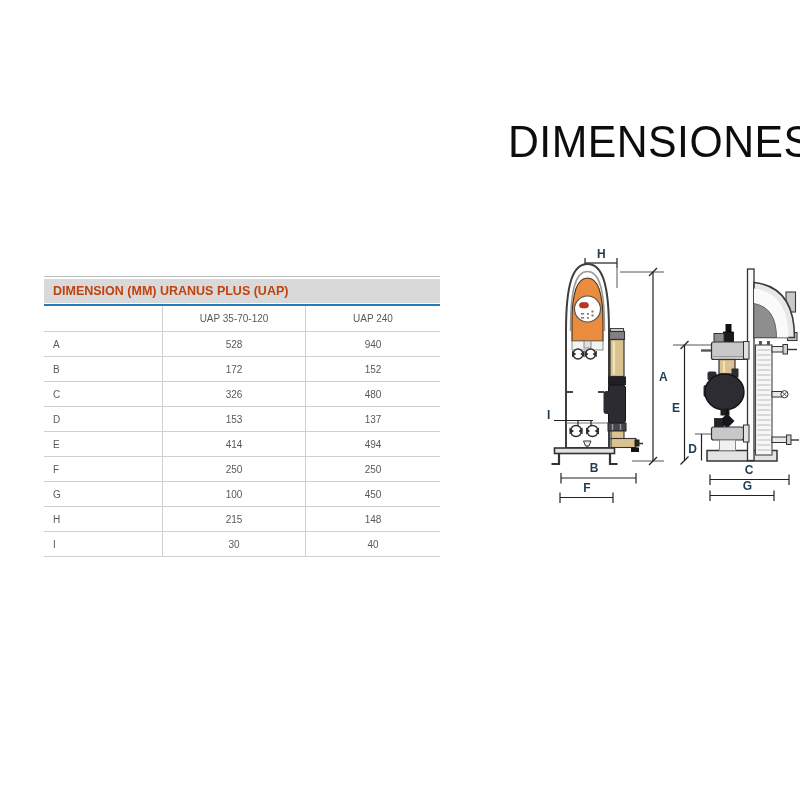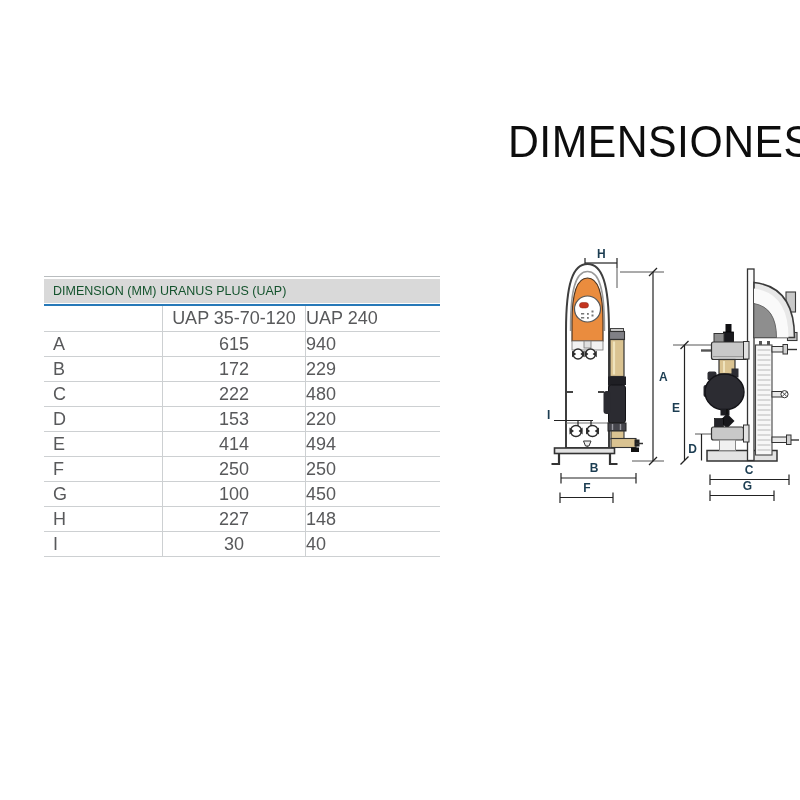"DIMENSION (MM) URANUS PLUS (UAP)" .tbl-title { color: #14532d -> #c2410c; font-weight: normal -> bold }
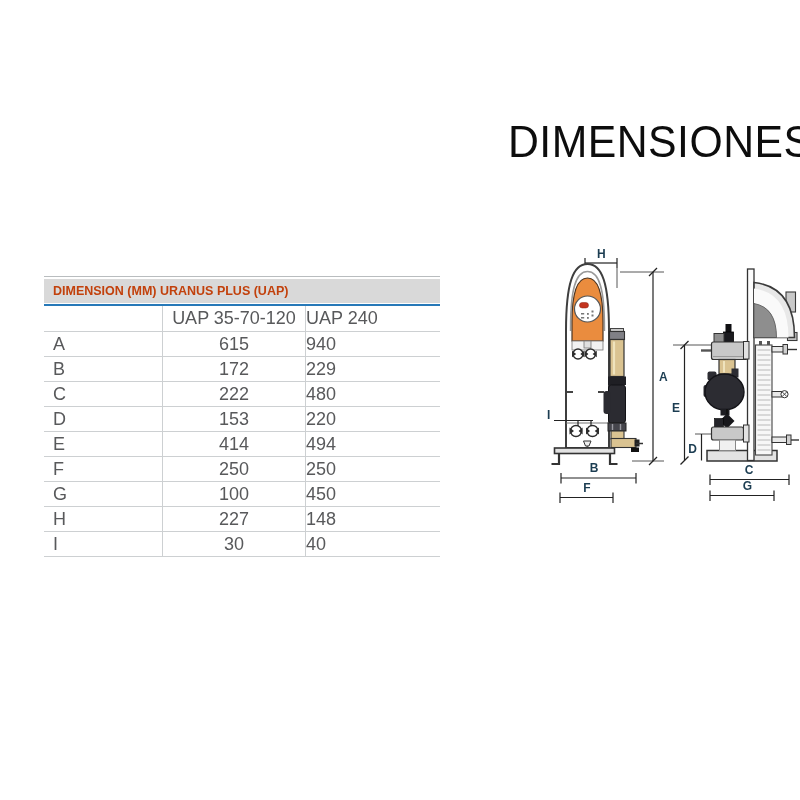"UAP 35-70-120" table.grid { font-size: 18px -> 10px }
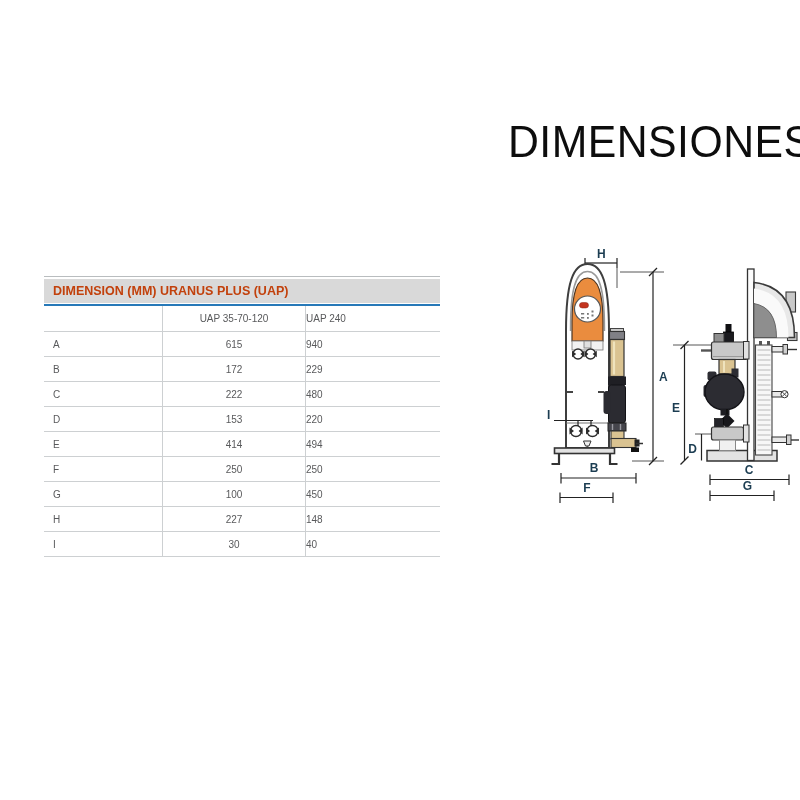"UAP 240" .c3 { text-align: left -> center }
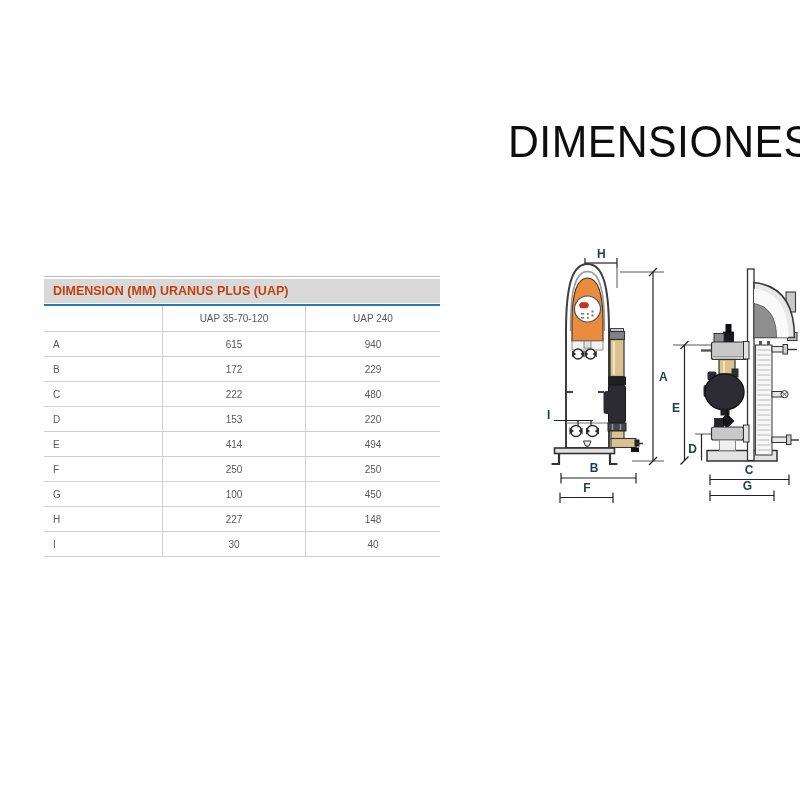"615" td.c2 { text: 615 -> 528 }
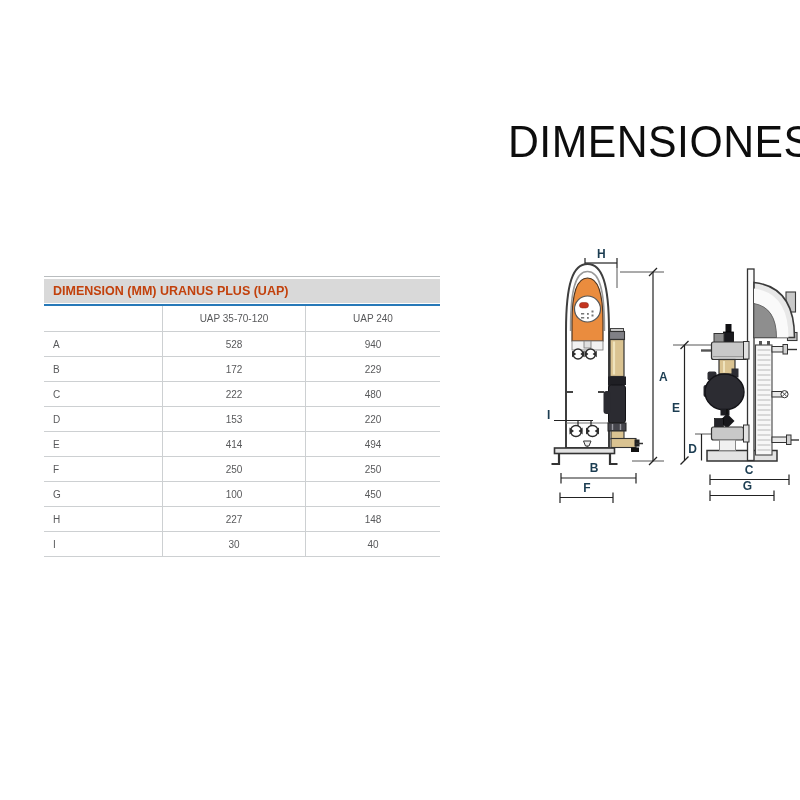"229" td.c3 { text: 229 -> 152 }
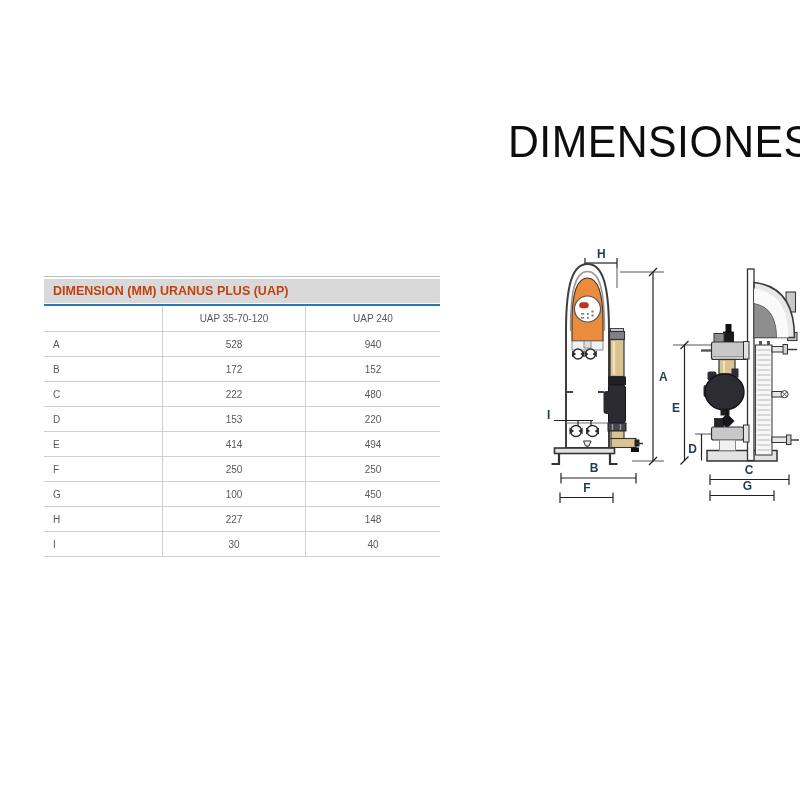"222" td.c2 { text: 222 -> 326 }
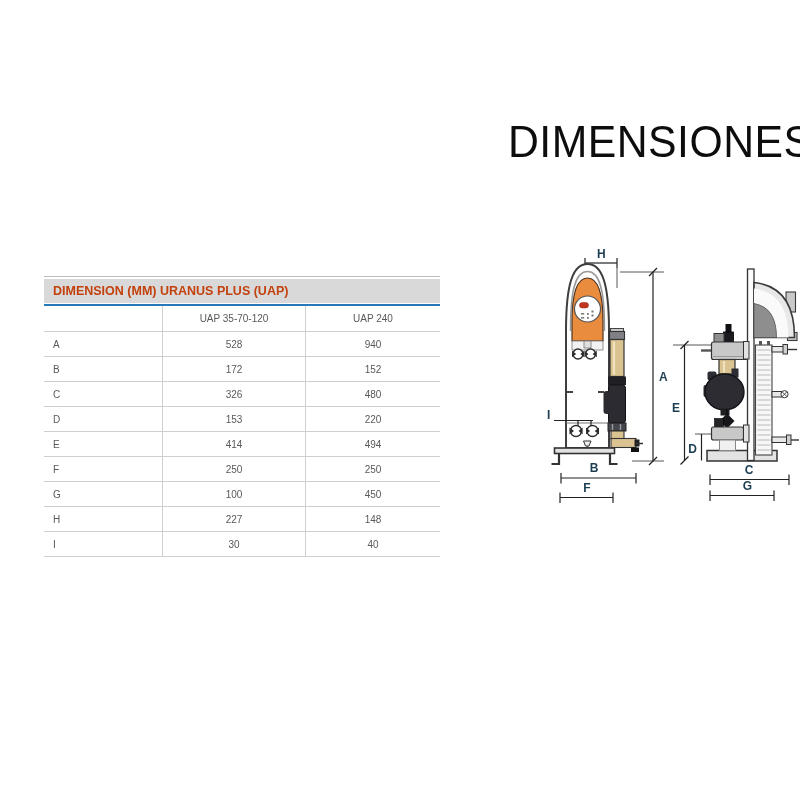"220" td.c3 { text: 220 -> 137 }
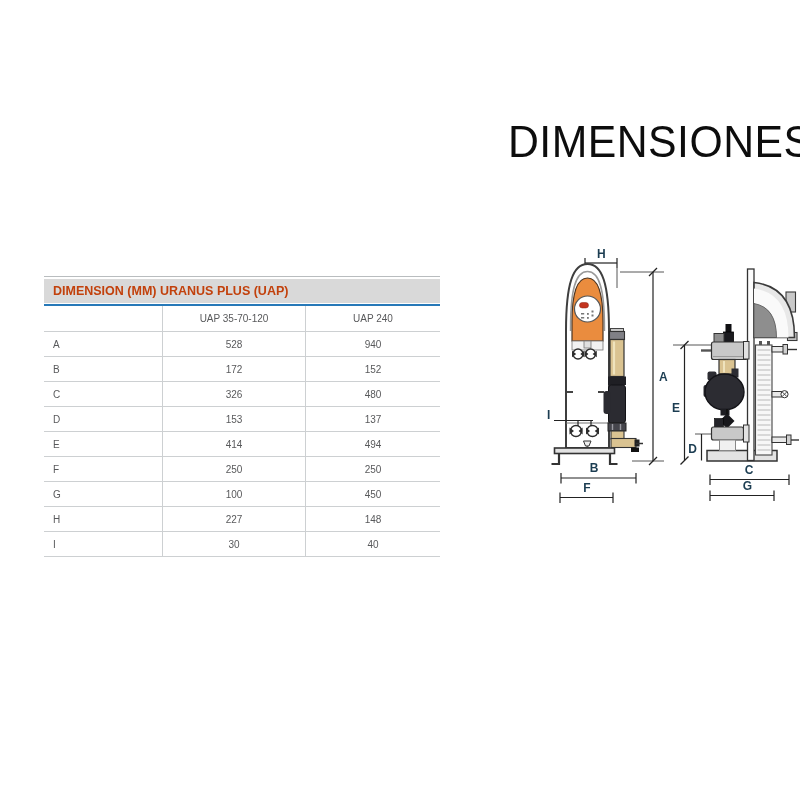"227" td.c2 { text: 227 -> 215 }
